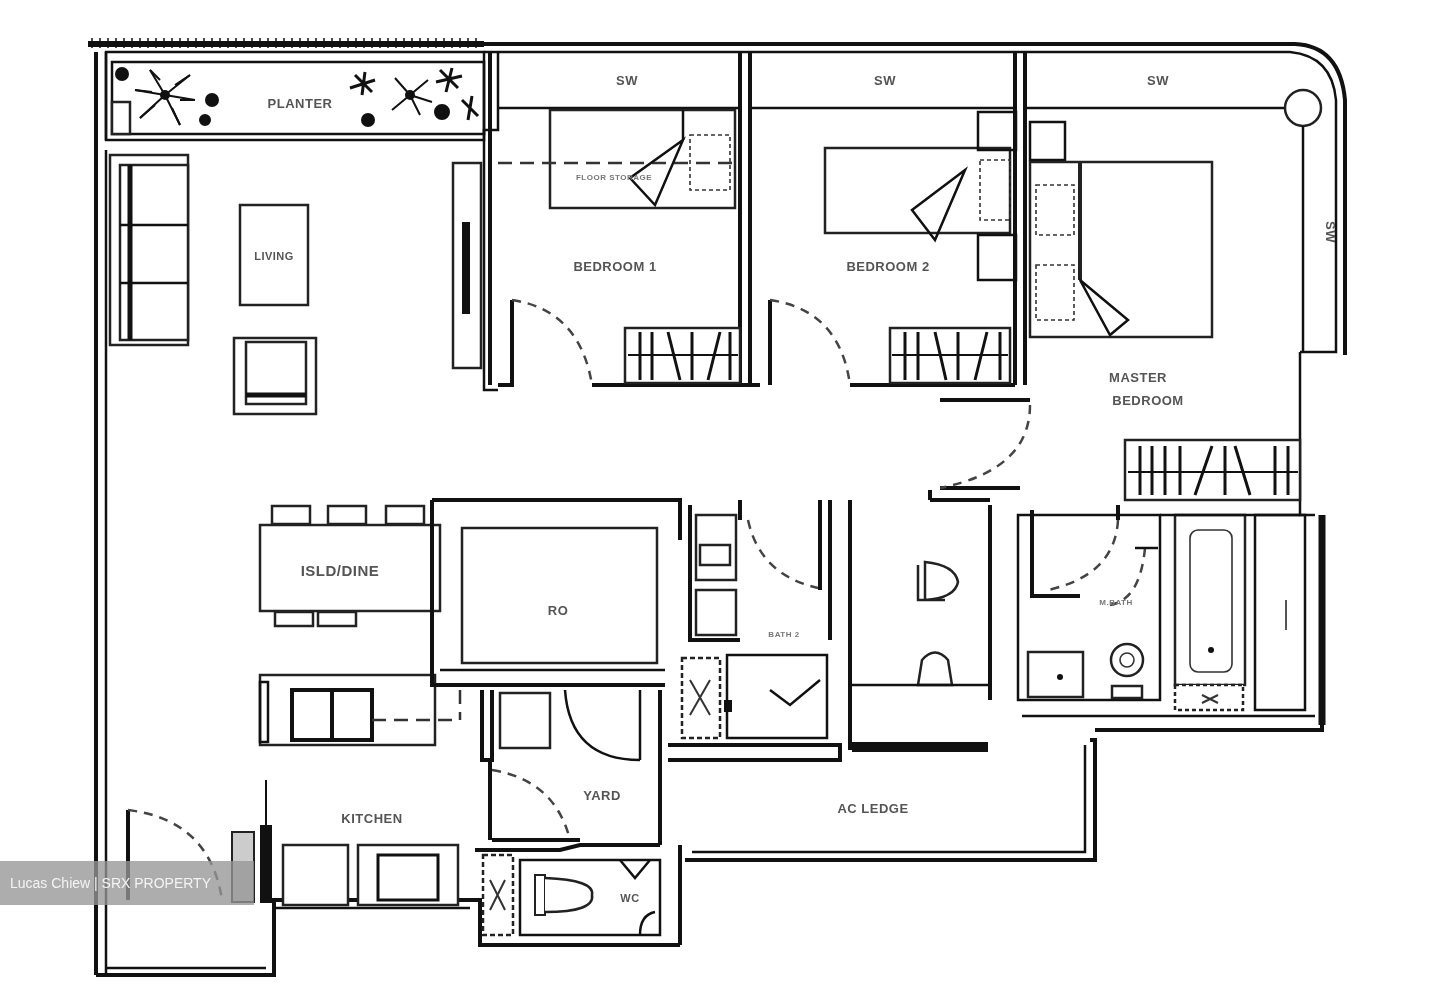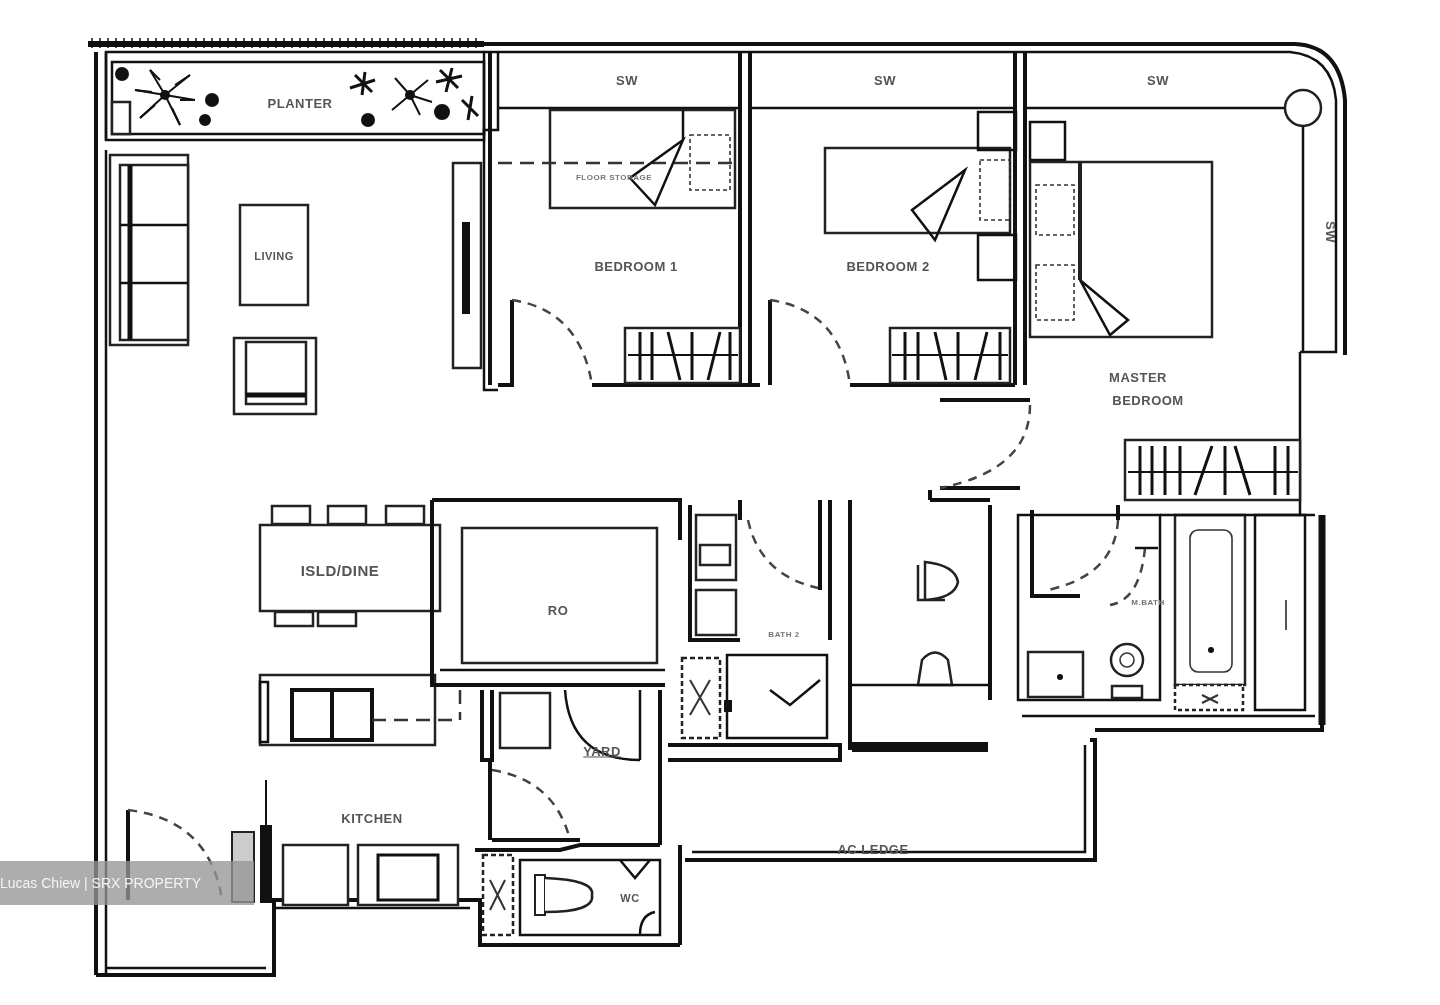"BEDROOM 1" div.lbl { left: 636px -> 615px }
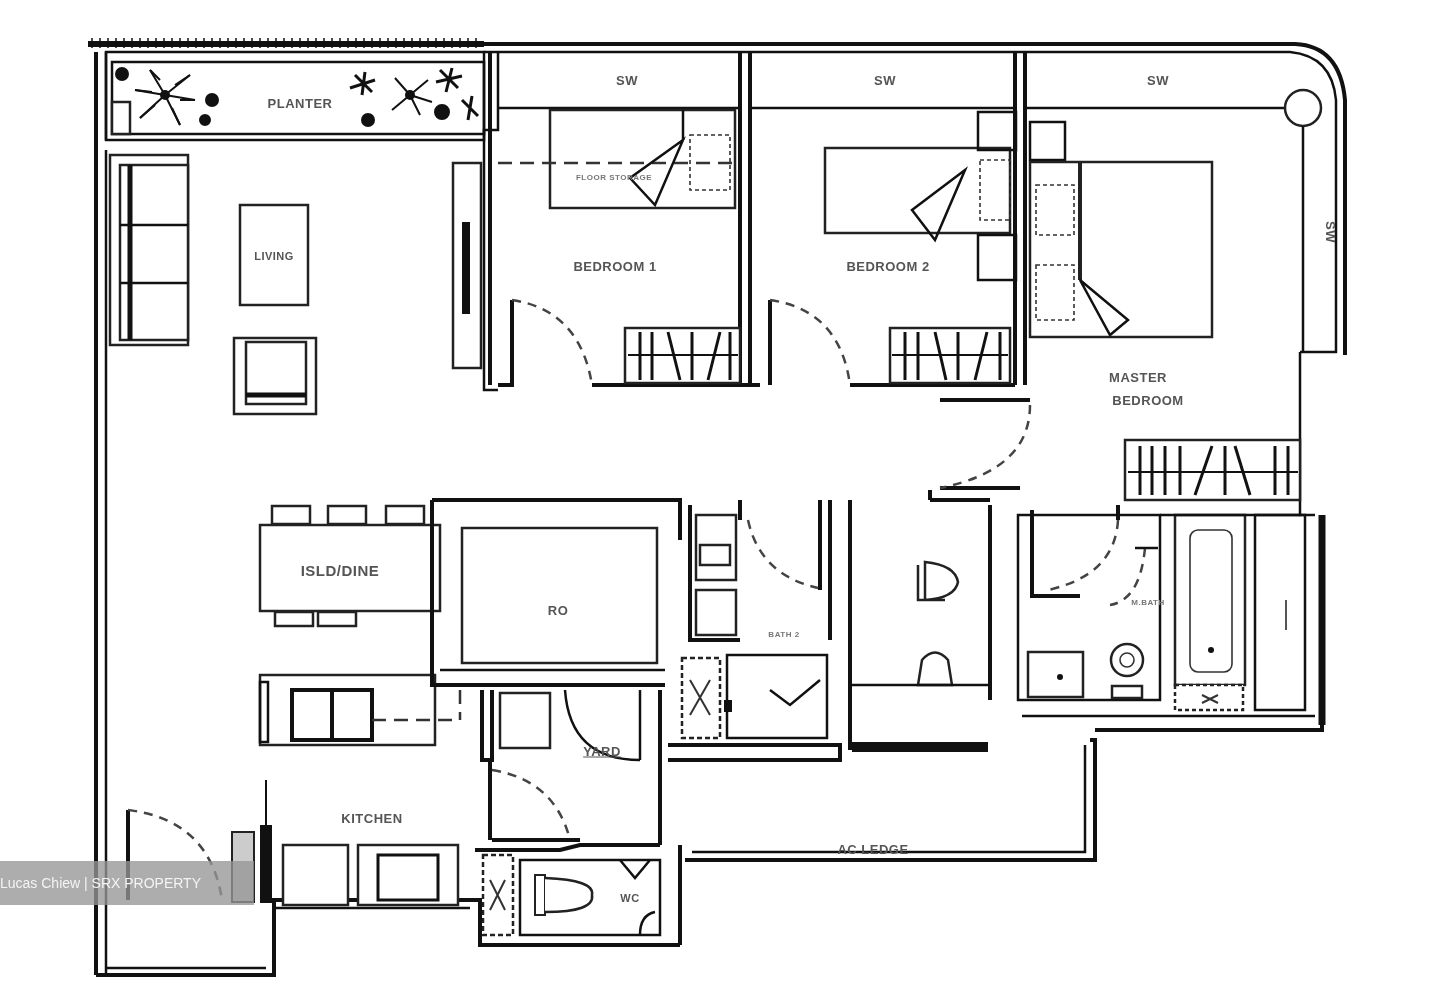"M.BATH" div.lbl { left: 1148px -> 1116px }
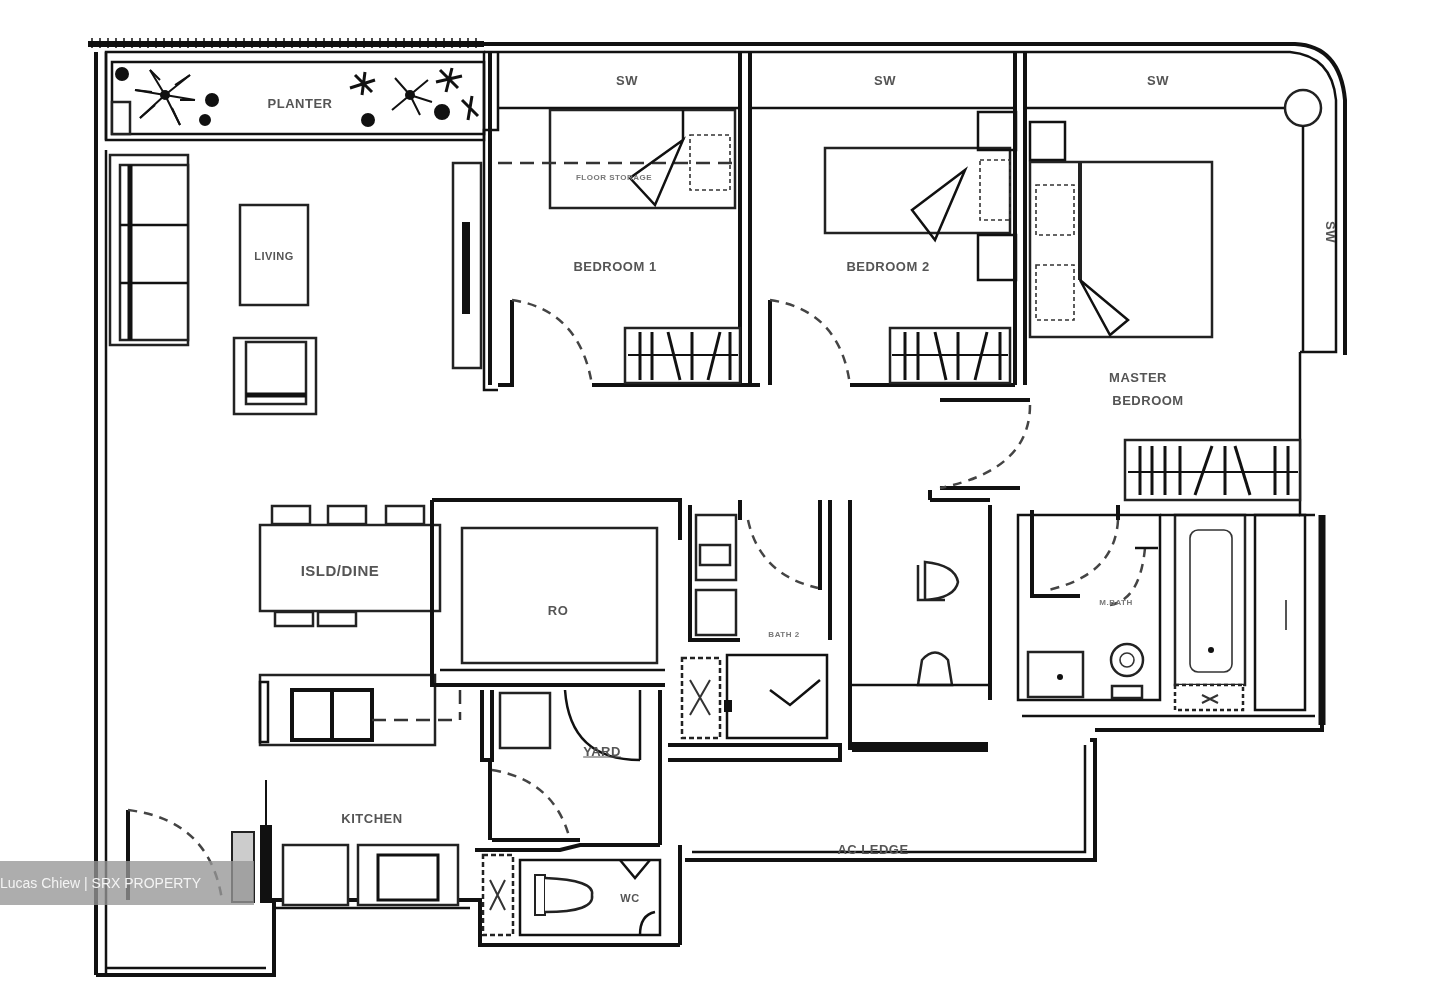"YARD" div.lbl { text-decoration: underline -> none; top: 751px -> 795px }
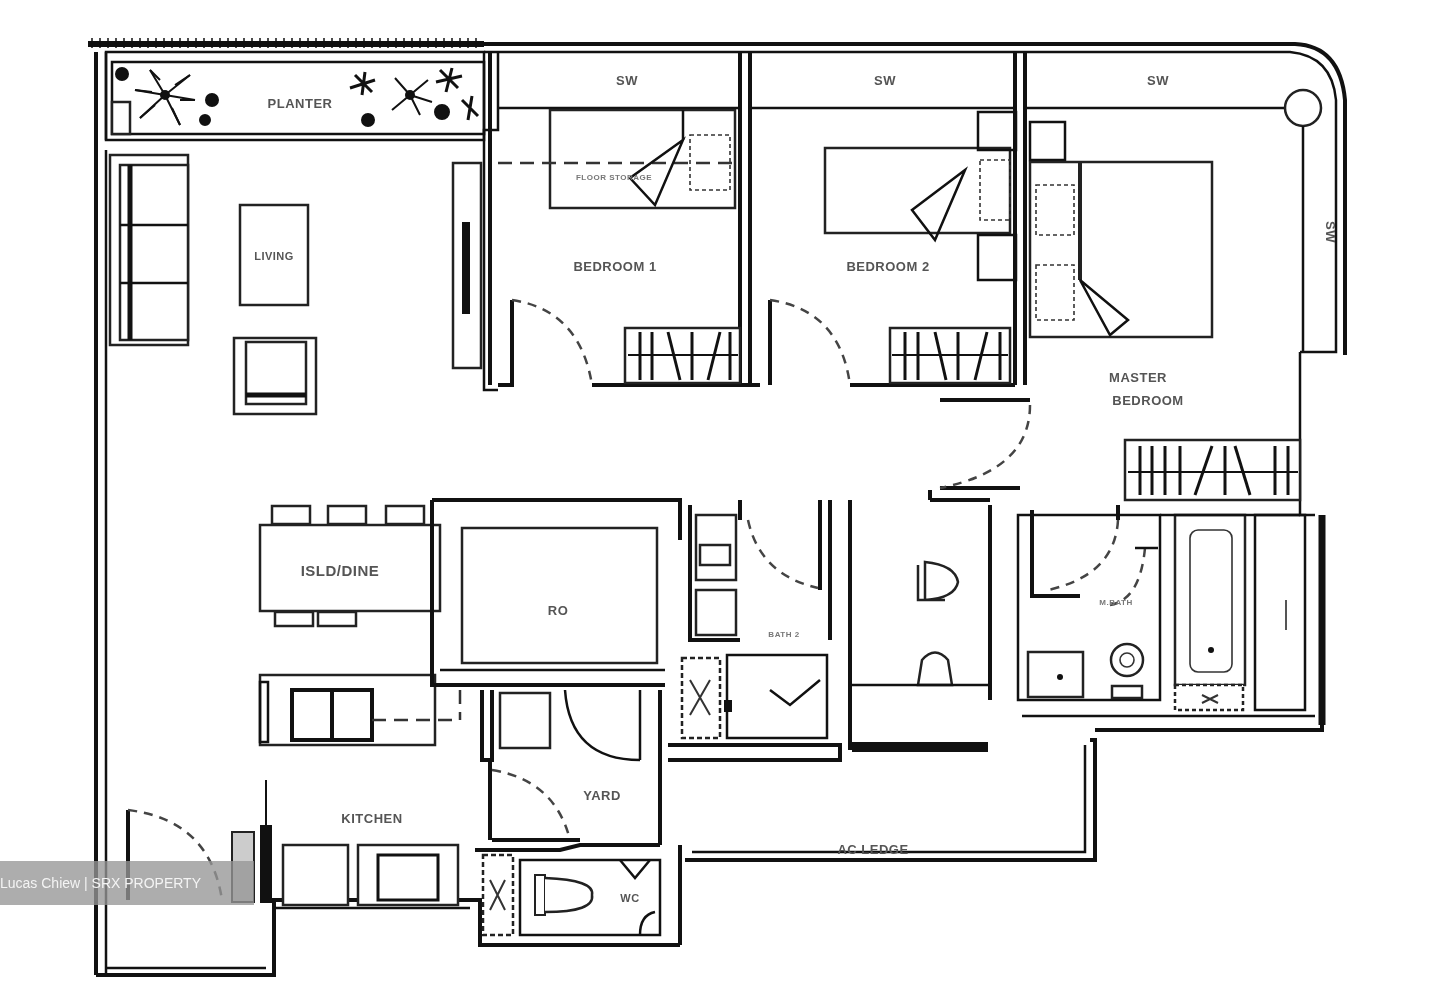"AC LEDGE" div.lbl { margin-top: 41px -> none }
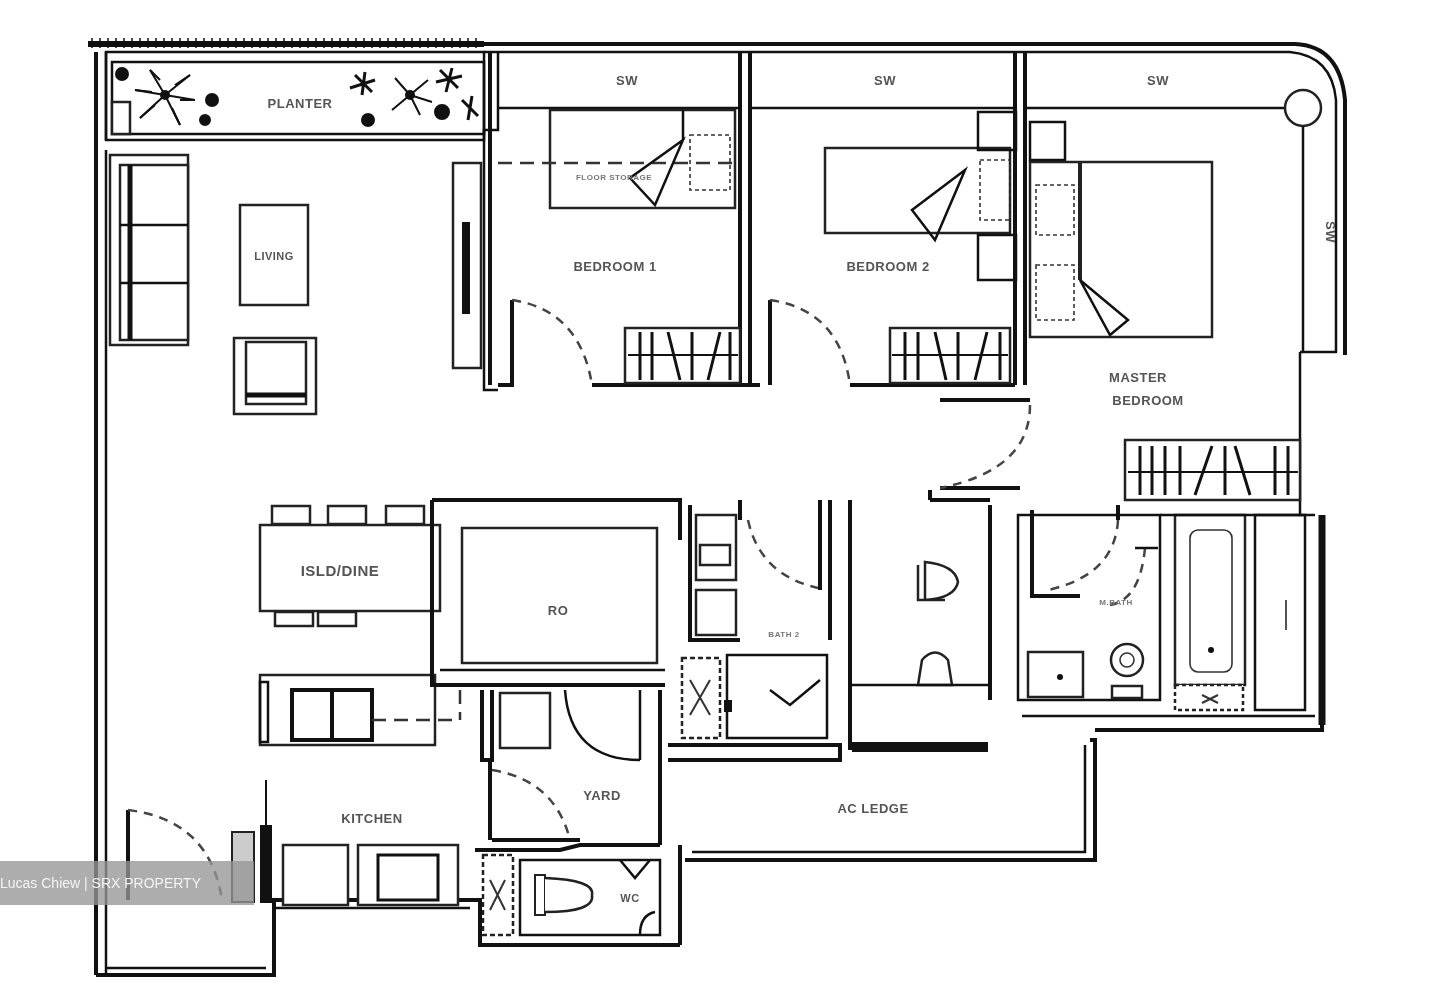"Lucas Chiew | SRX PROPERTY" .watermark { padding-left: none -> 10px }
